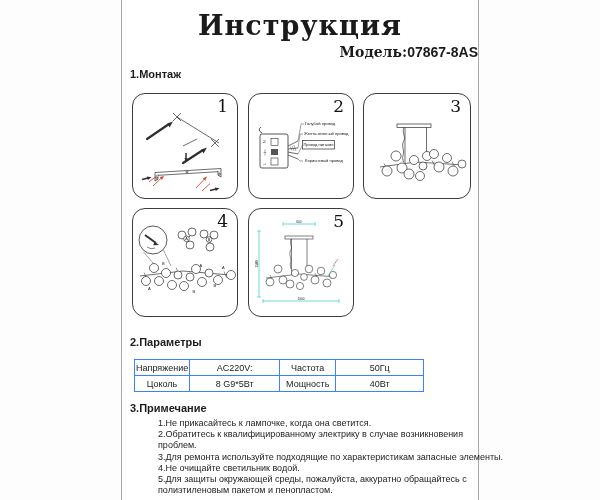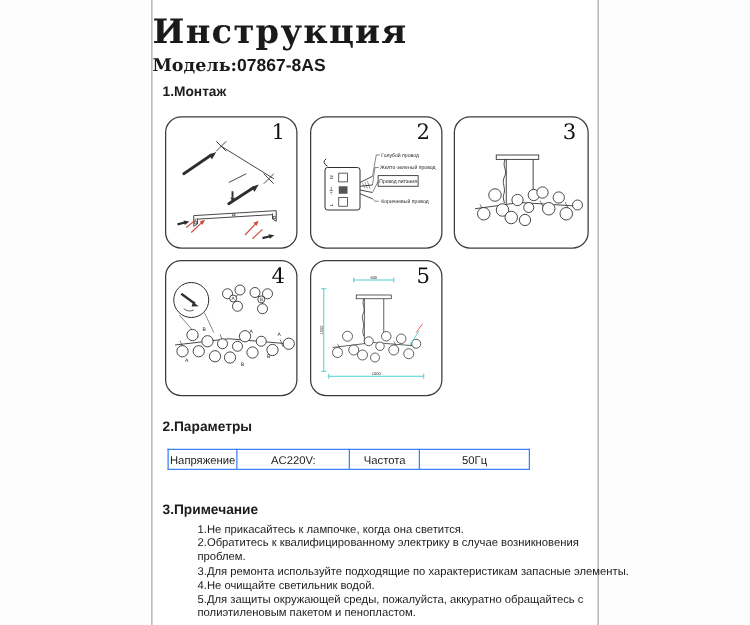"Инструкция" .title { text-align: none -> center }
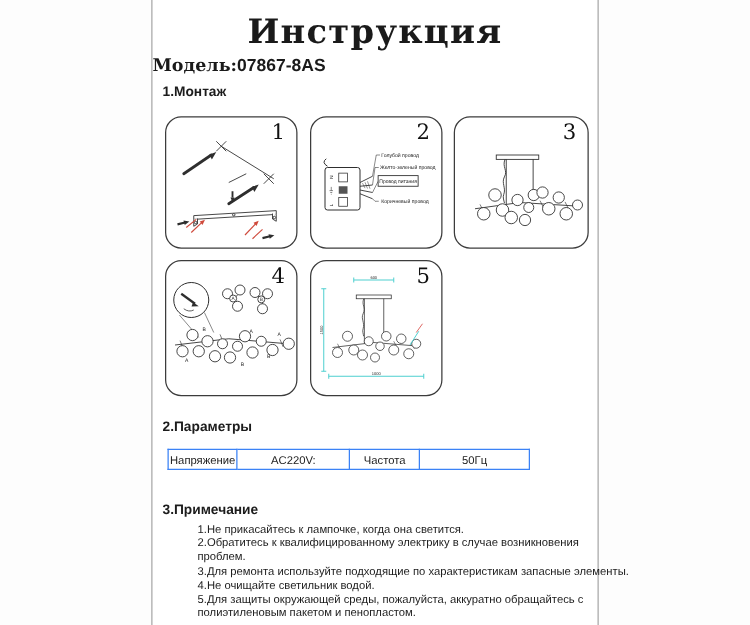"Модель:07867-8AS" .model { text-align: left -> right }
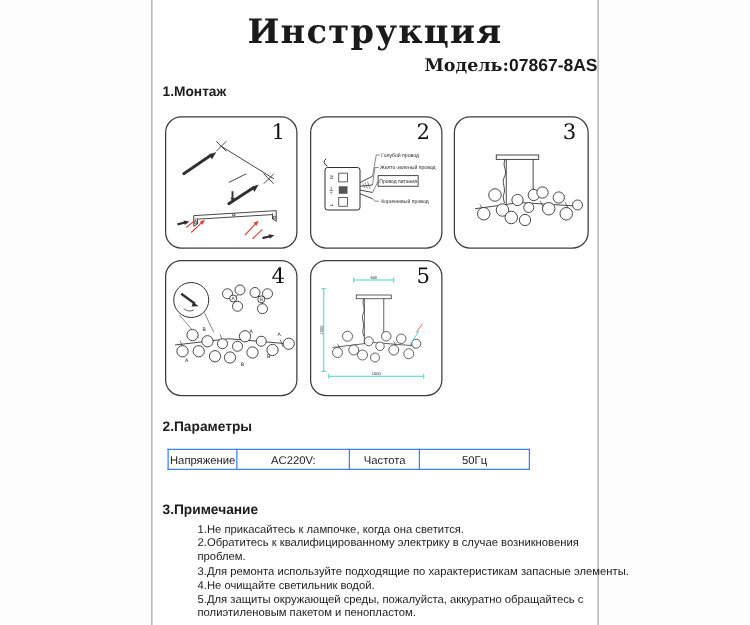"Цоколь" tr { html: none -> <tr> <td>Цоколь</td> <td>8 G9*5Вт</td> <td>Мощность</td> <td>40Вт</td> </tr> }
